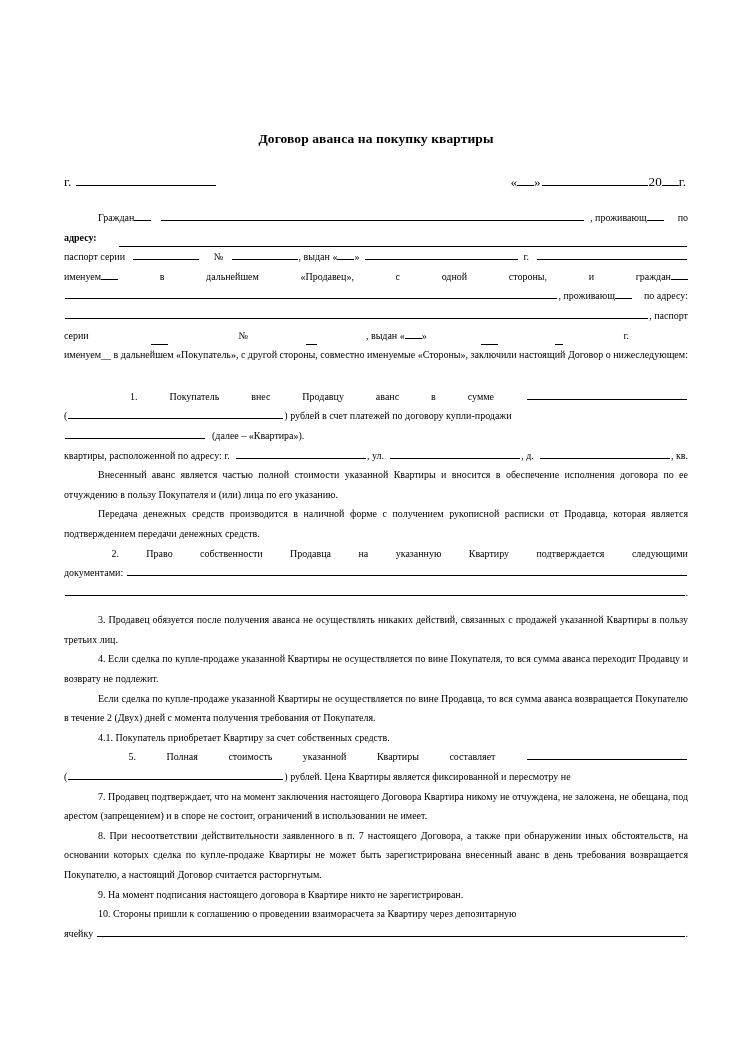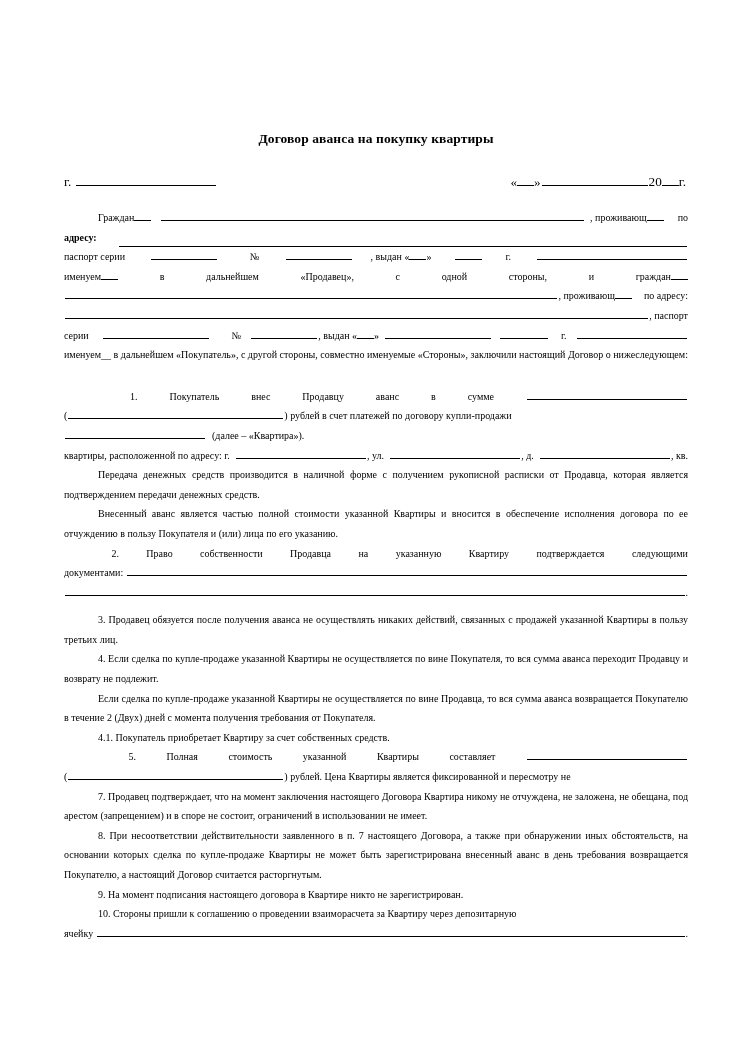"паспорт серии" div.p { gap: 18px -> none }
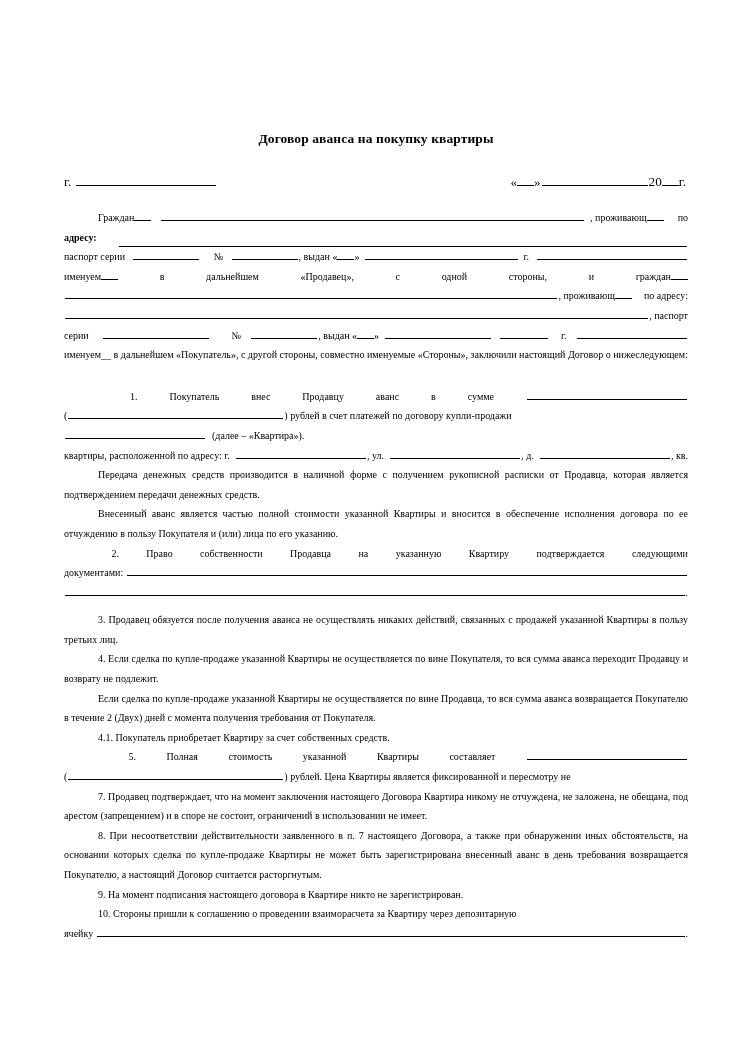"серии" div.p { align-items: flex-start -> flex-end; gap: none -> 48px }
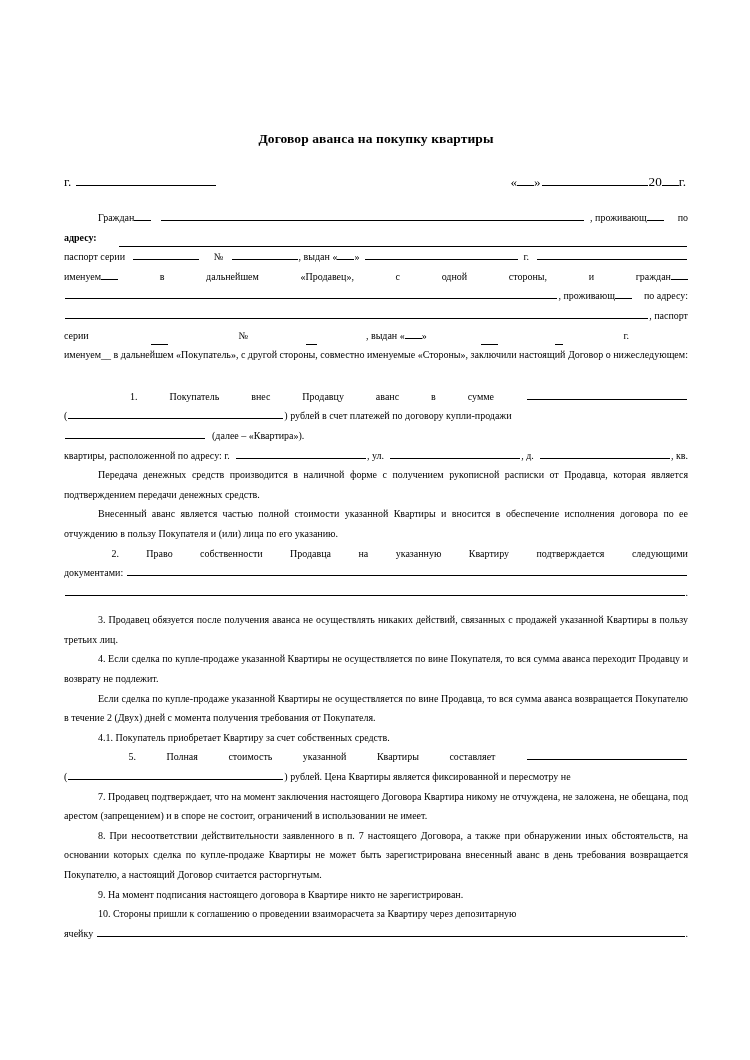"Передача денежных средств производится в" div.p { order: before "Внесенный аванс является частью полной" -> after "Внесенный аванс является частью полной" }
